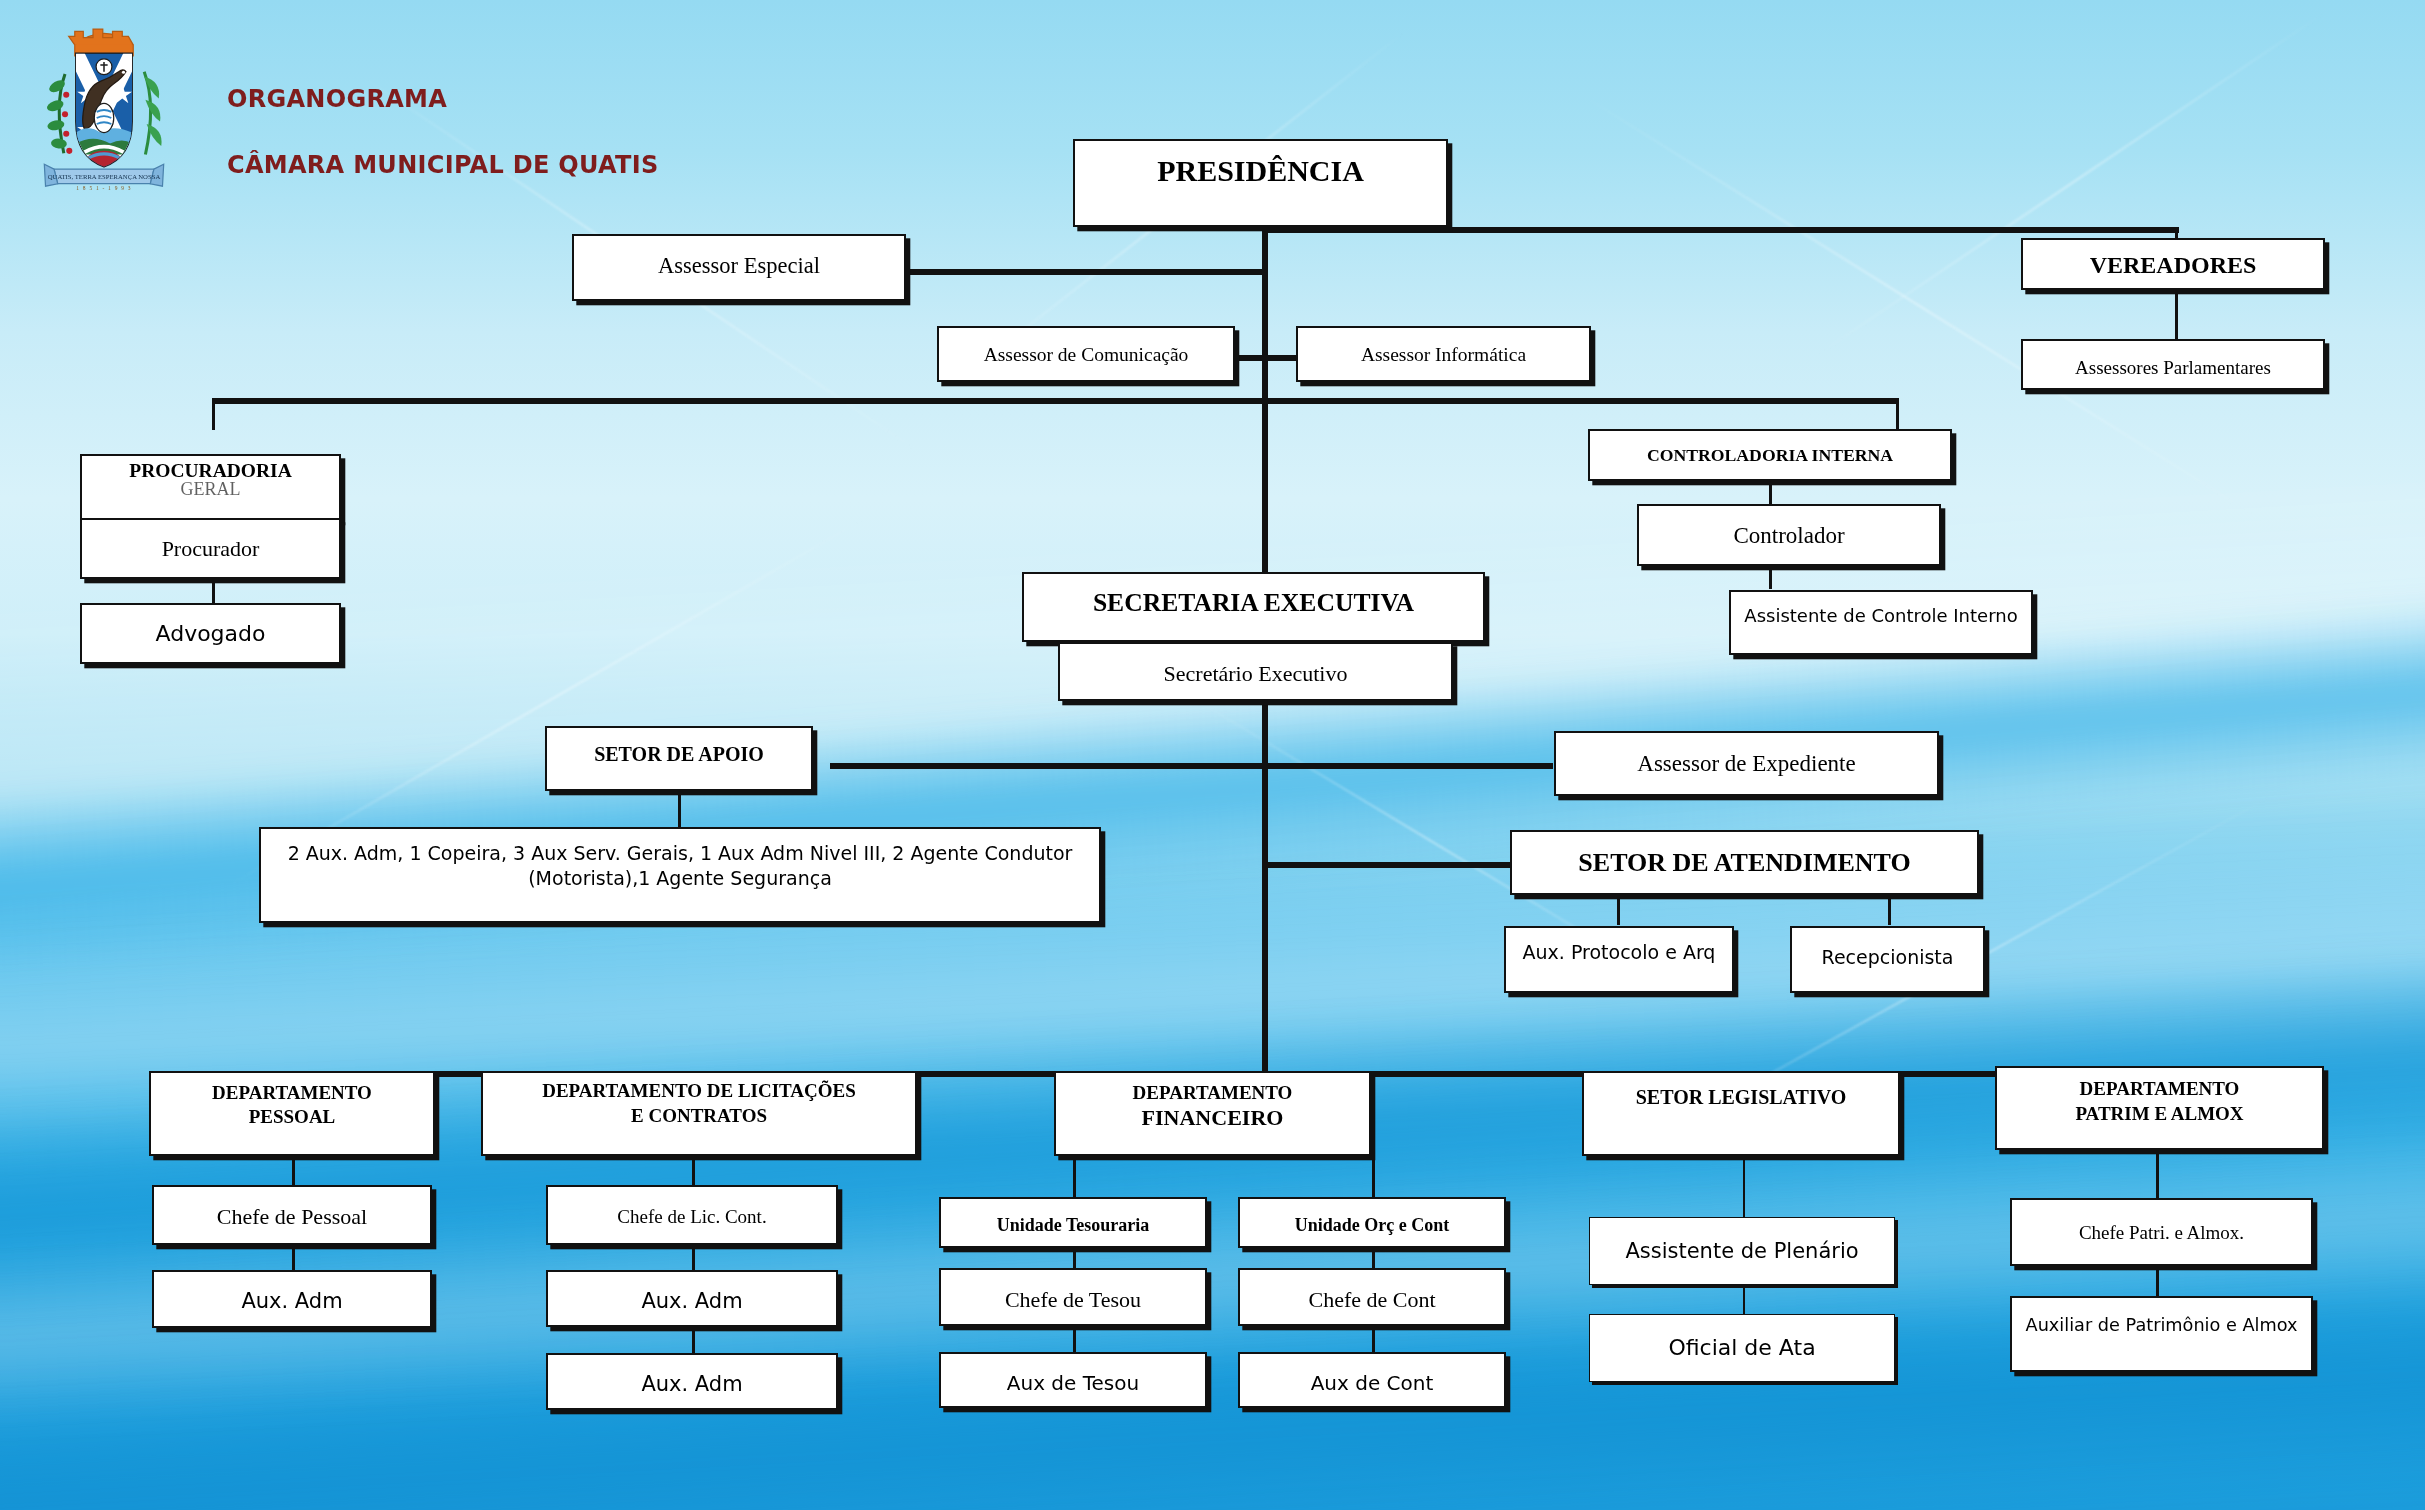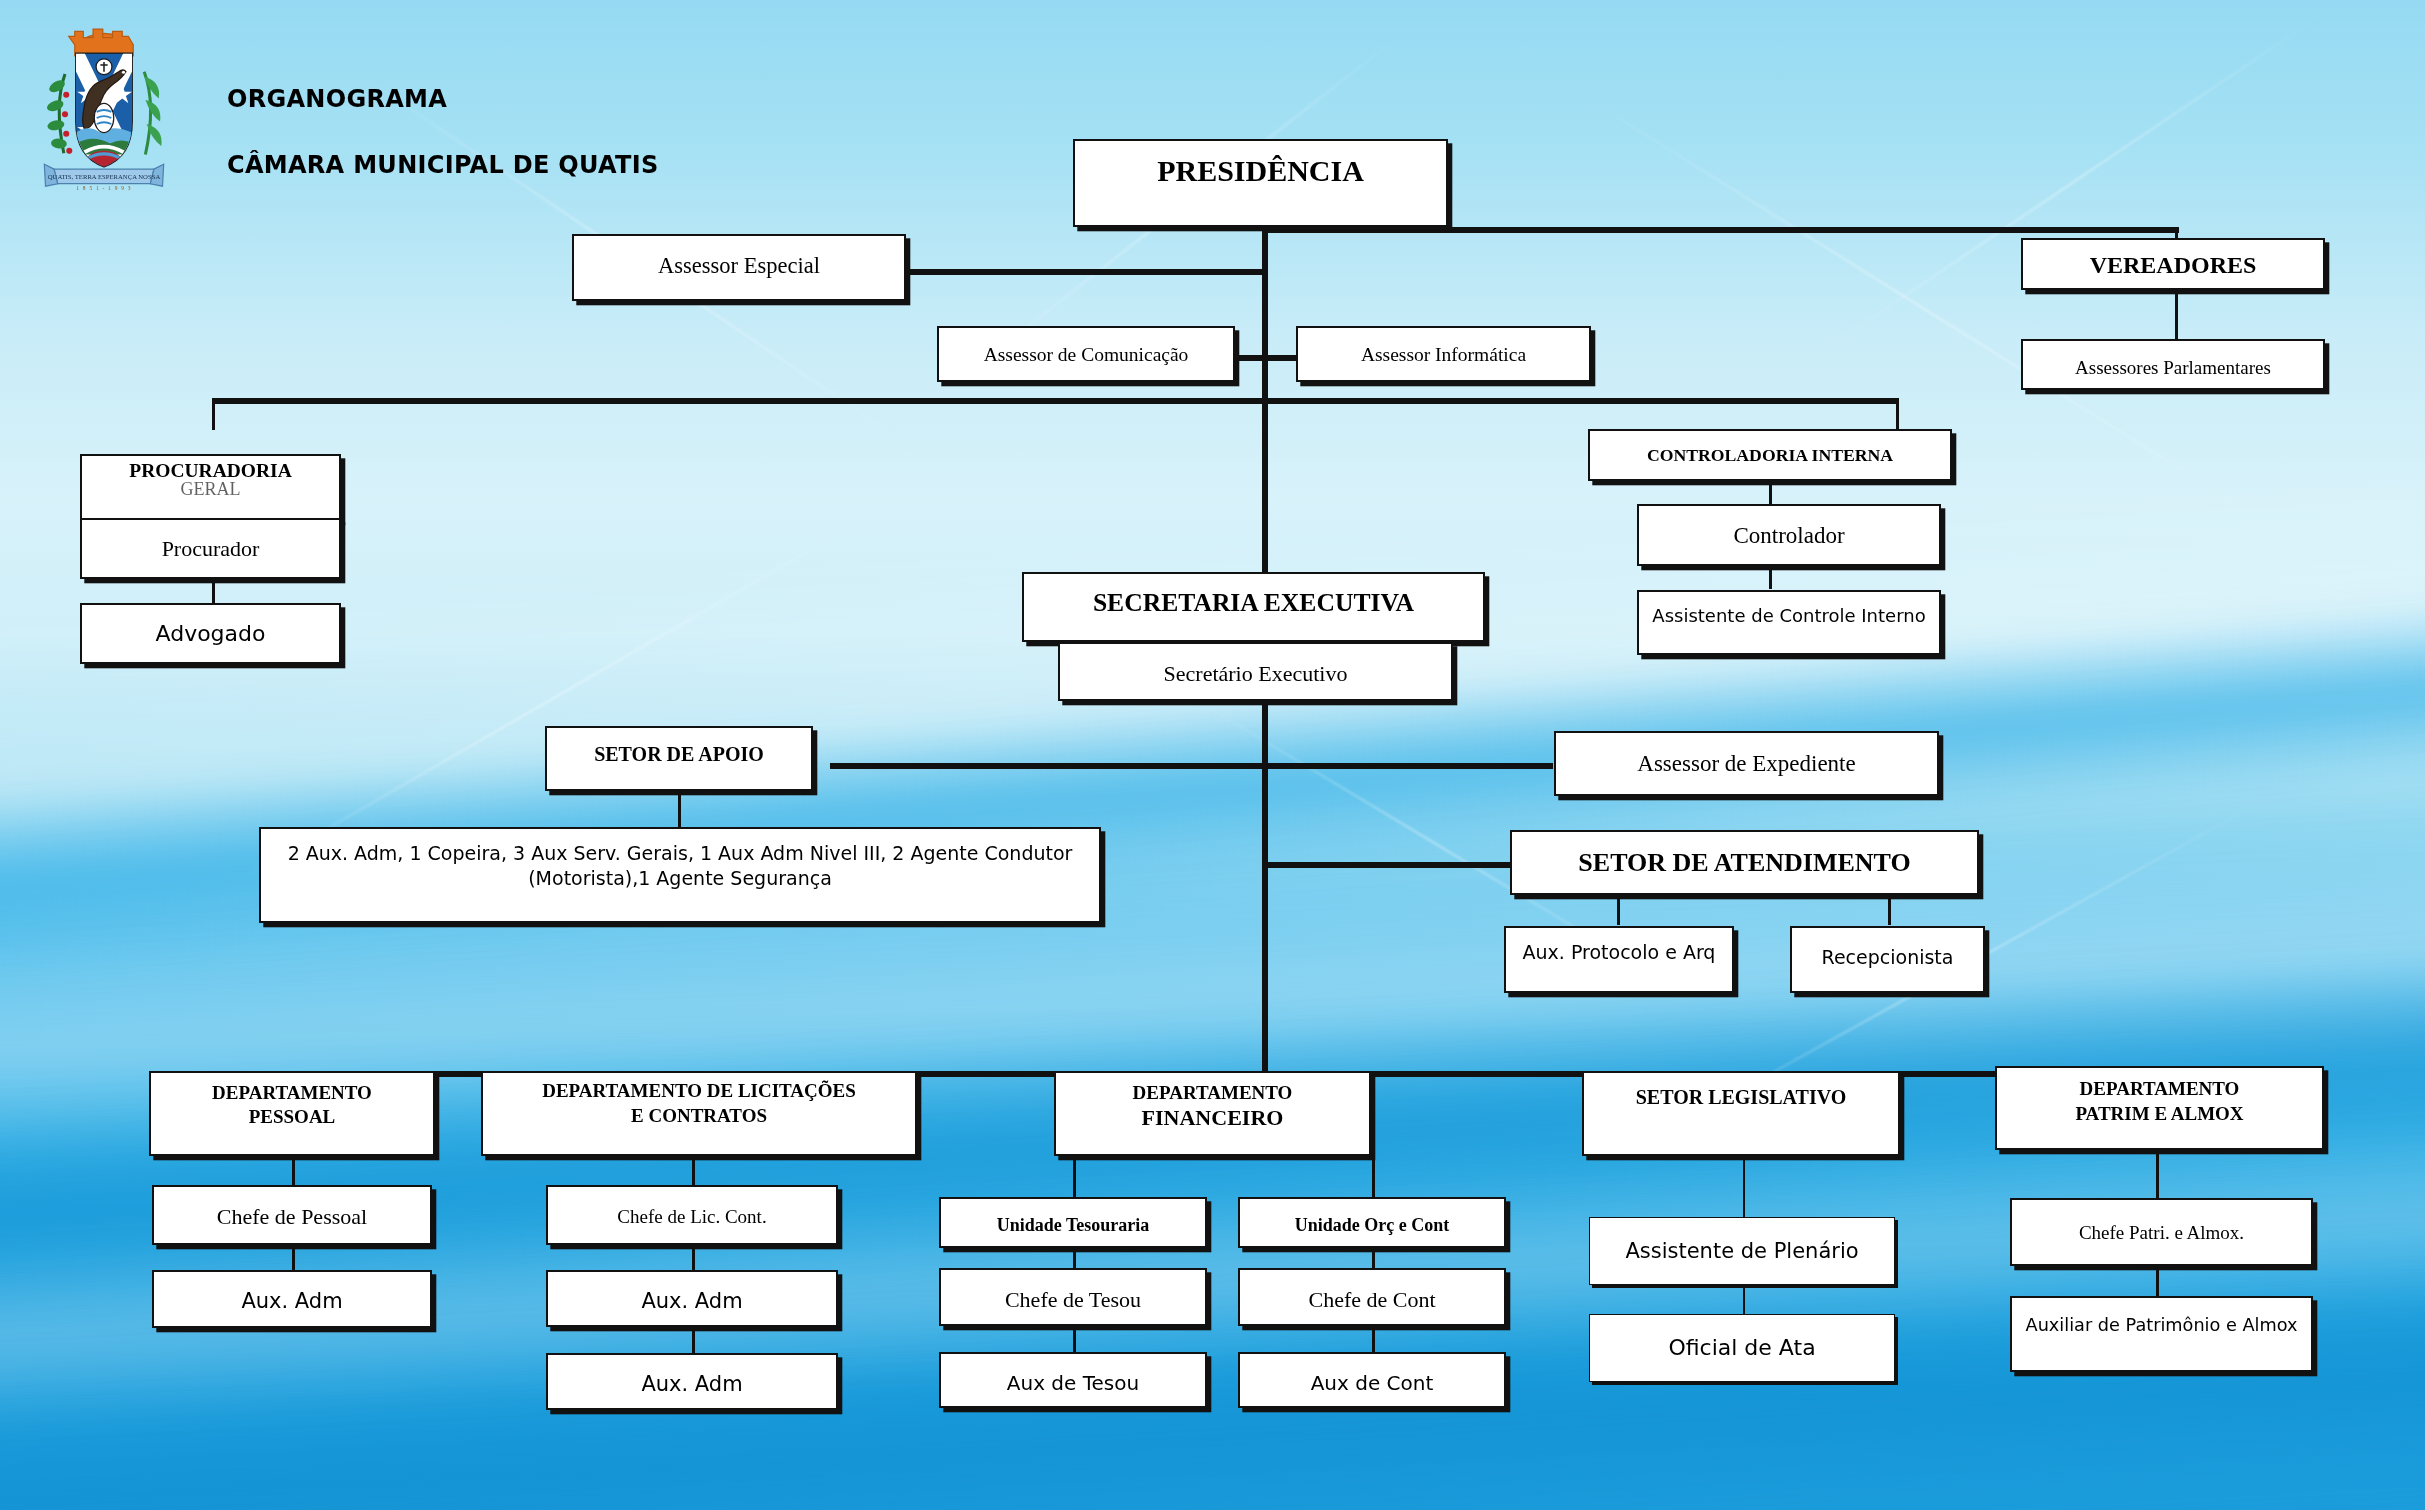"ORGANOGRAMA" .hdr-text { color: #000000 -> #7f1d1d }
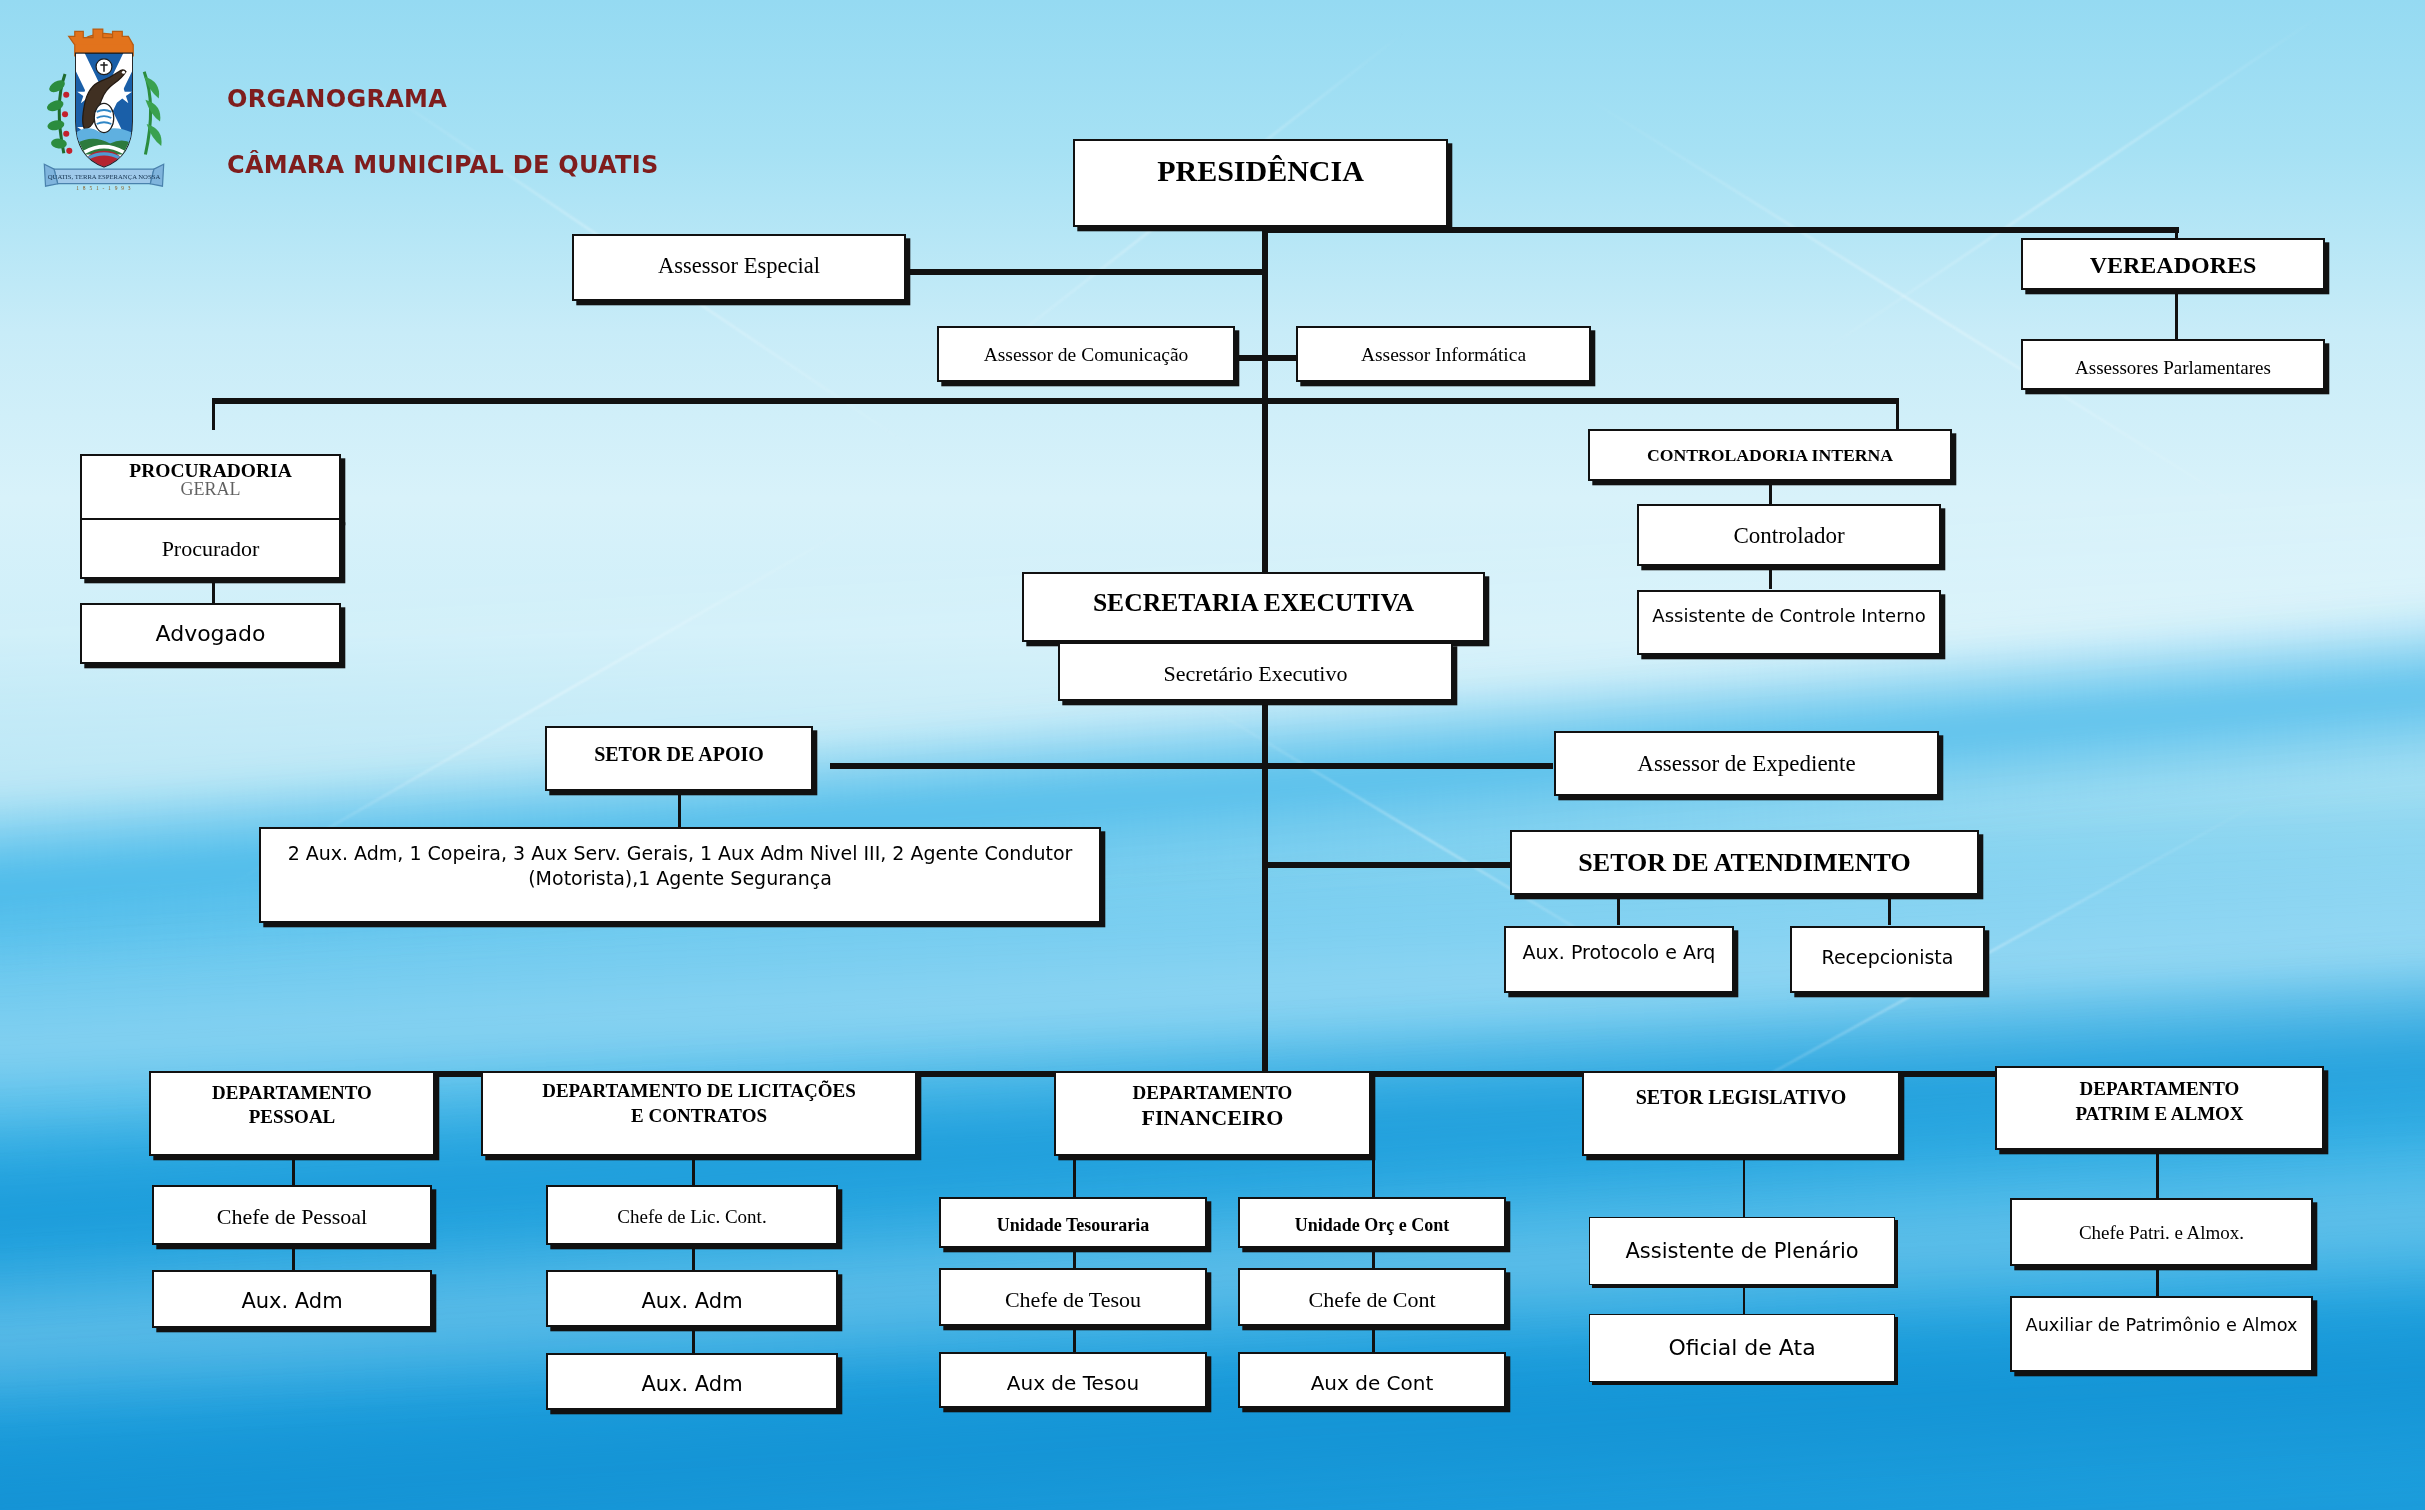"Assistente de Controle Interno" div.node { left: 1637px -> 1729px }
